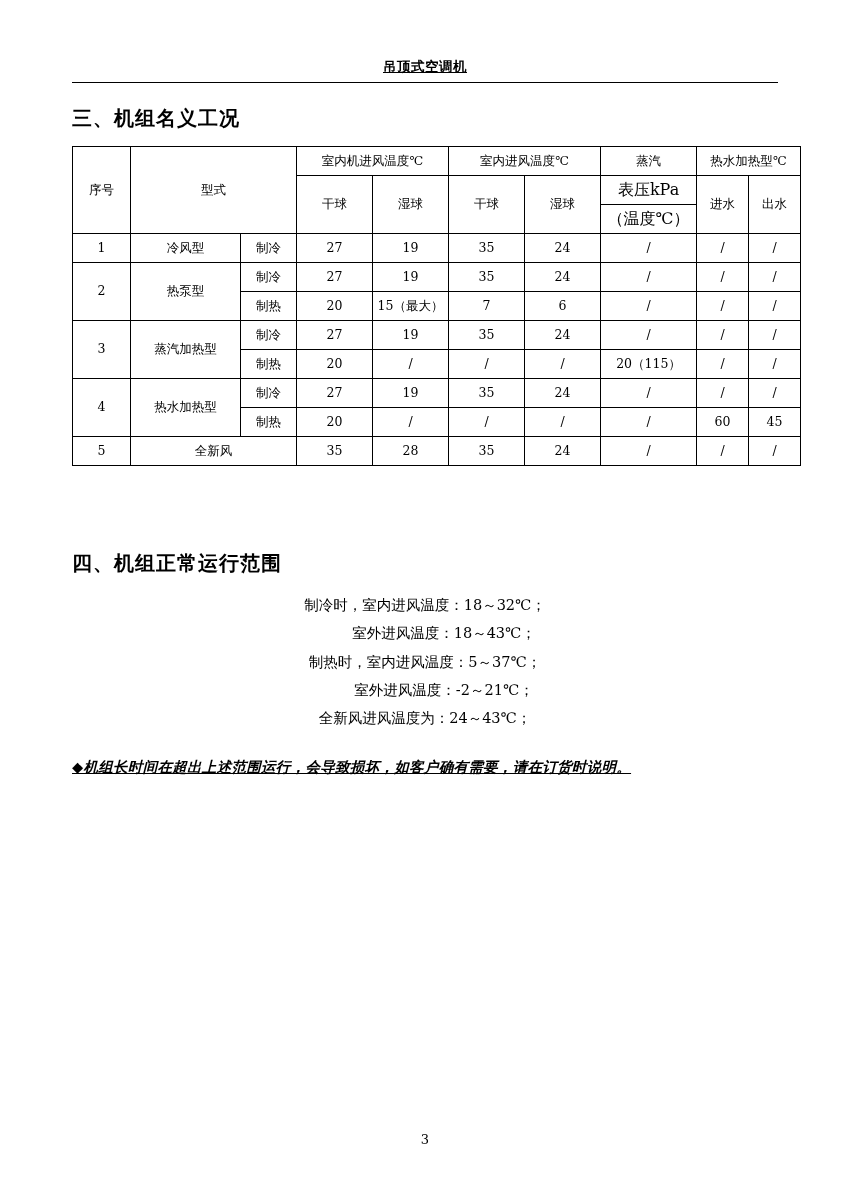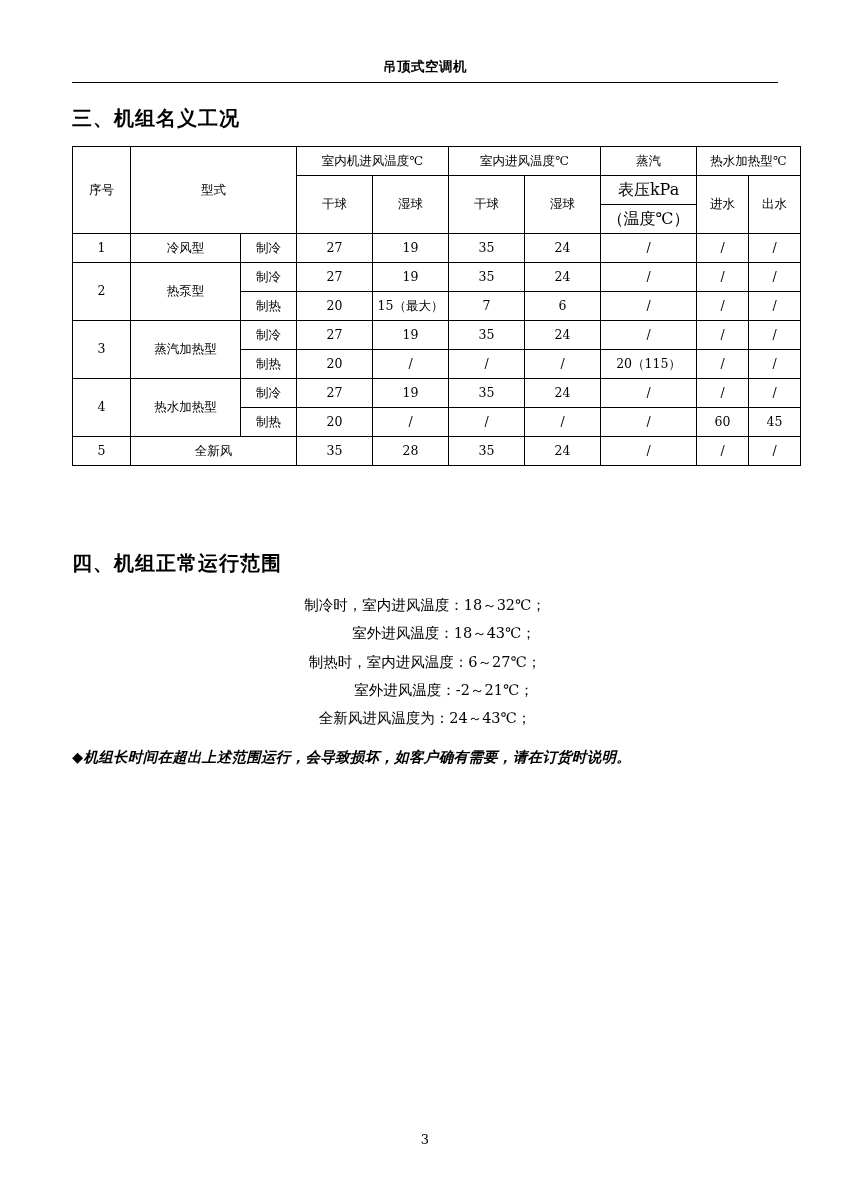"吊顶式空调机" .doc-header { text-decoration: none -> underline }
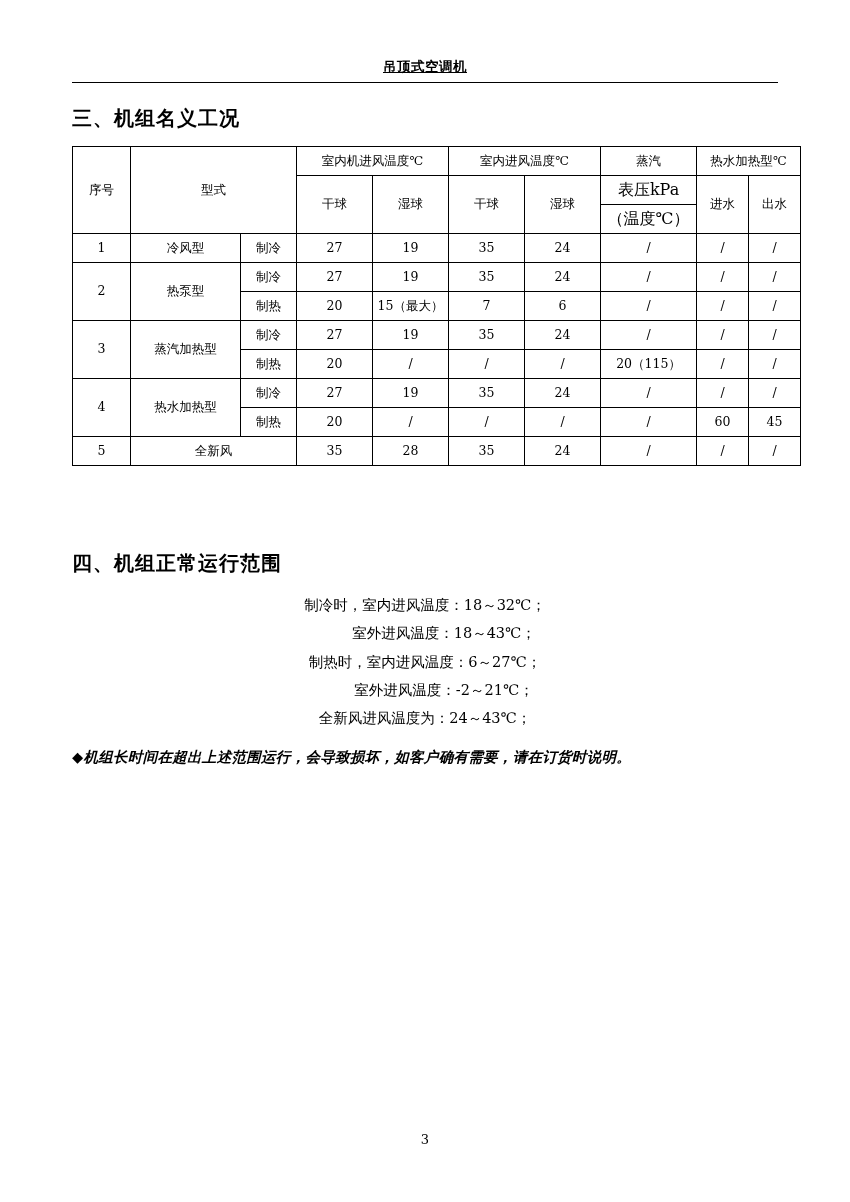"制热时，室内进风温度：6～27℃；" span.ln { text: 6～27 -> 5～37 }
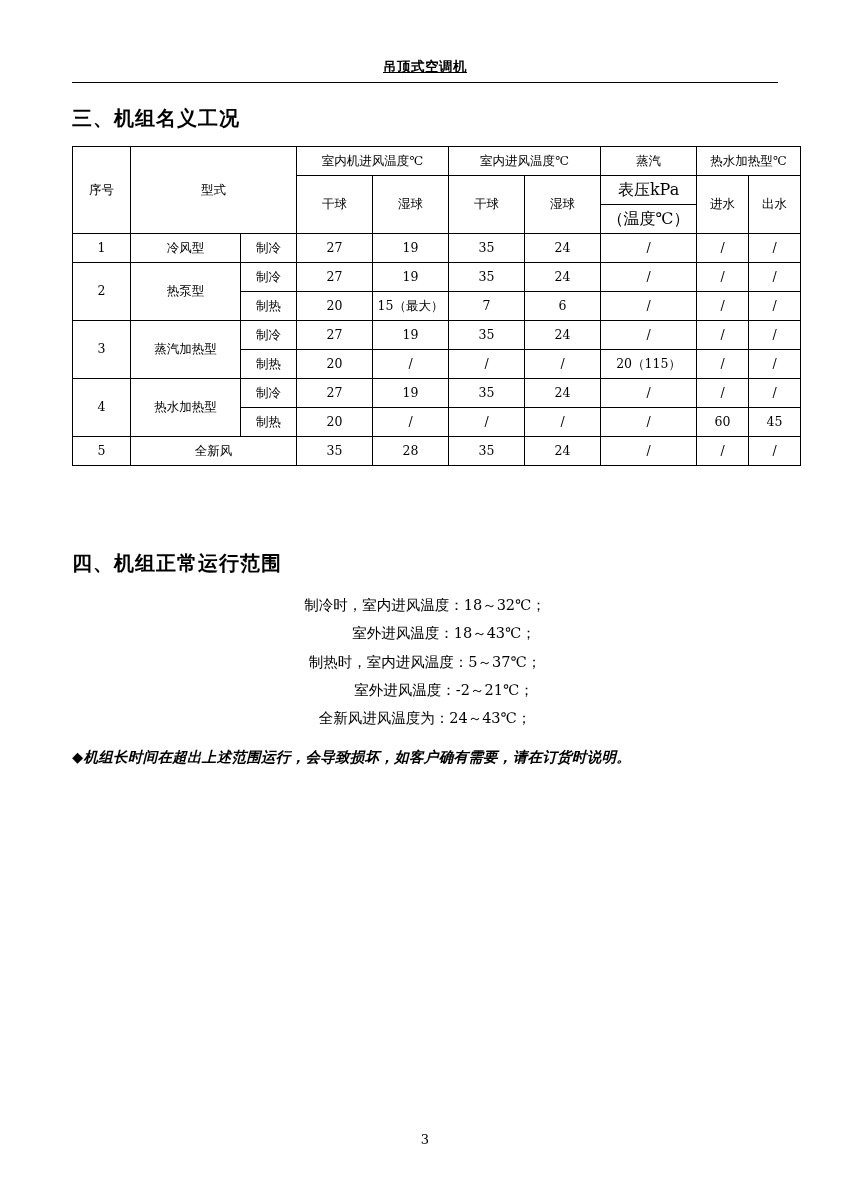"◆机组长时间在超出上述范围运行，会导致损坏，如客户确有需要，请在订货时说明。" .note { margin-top: 16px -> 26px; text-decoration: none -> underline }
